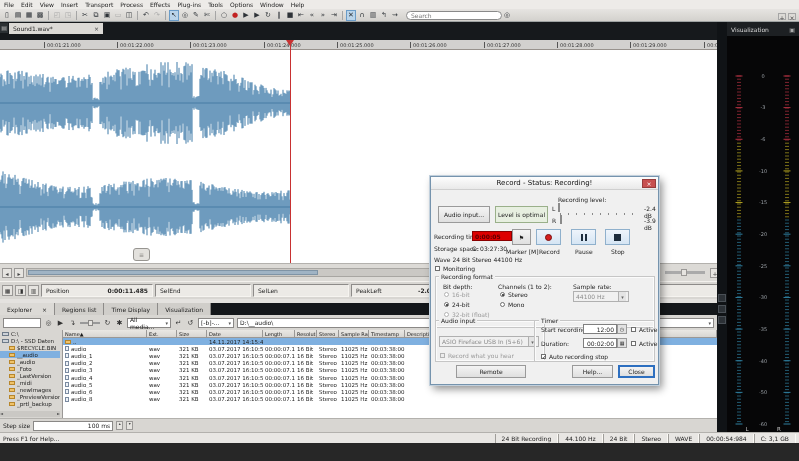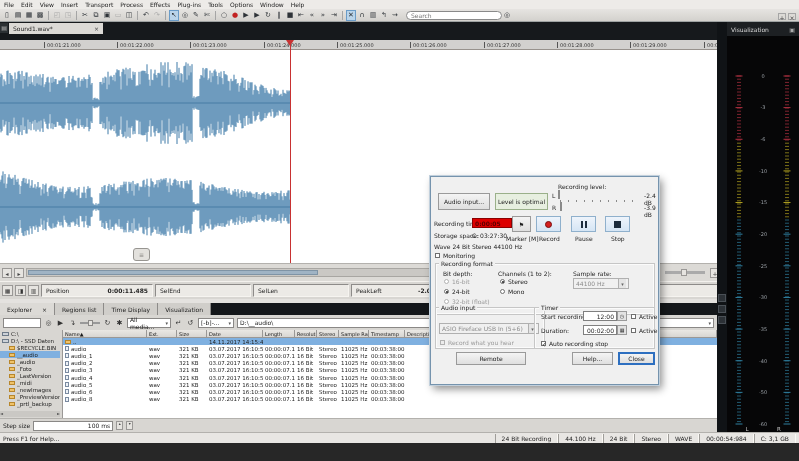"Record - Status: Recording!" div.dlg-title { html: none -> <div> <span>Record - Status: Recording!</span> <span>×</span> </div> }
